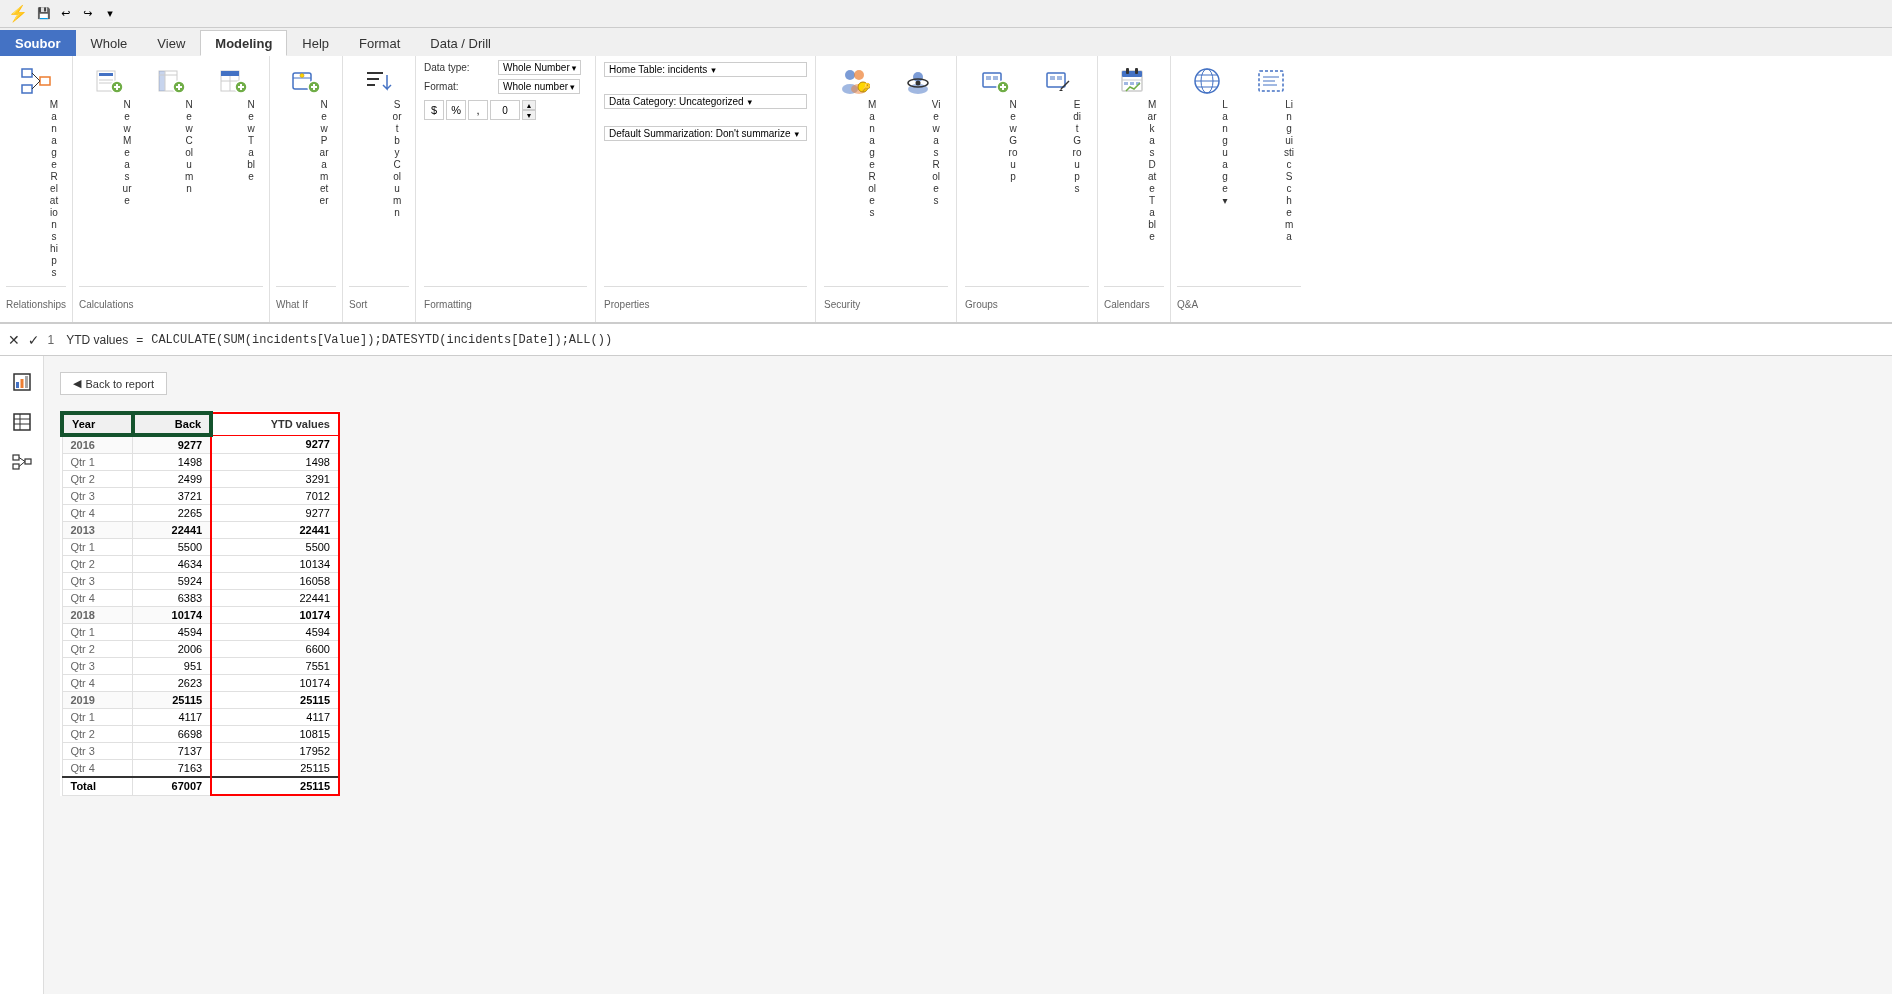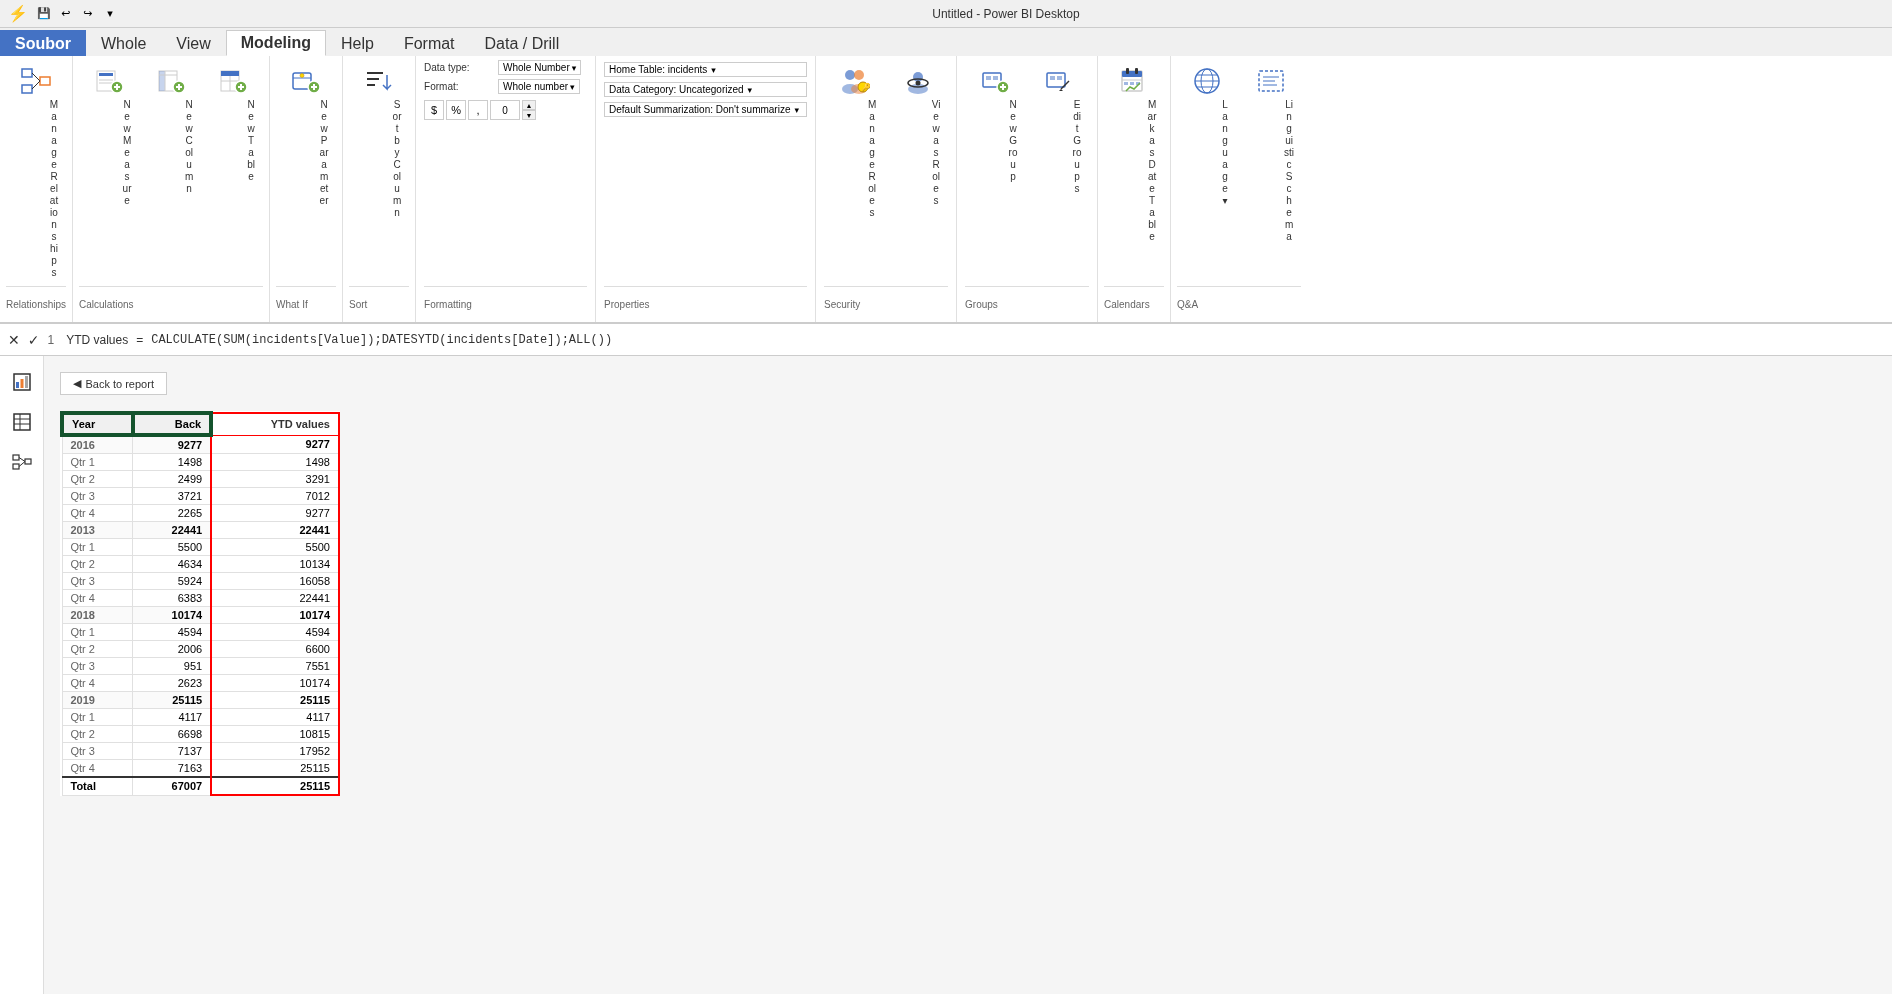"Untitled - Power BI Desktop" div.title-bar-title { html: <div>Untitled - Power BI Desktop</div> -> none }
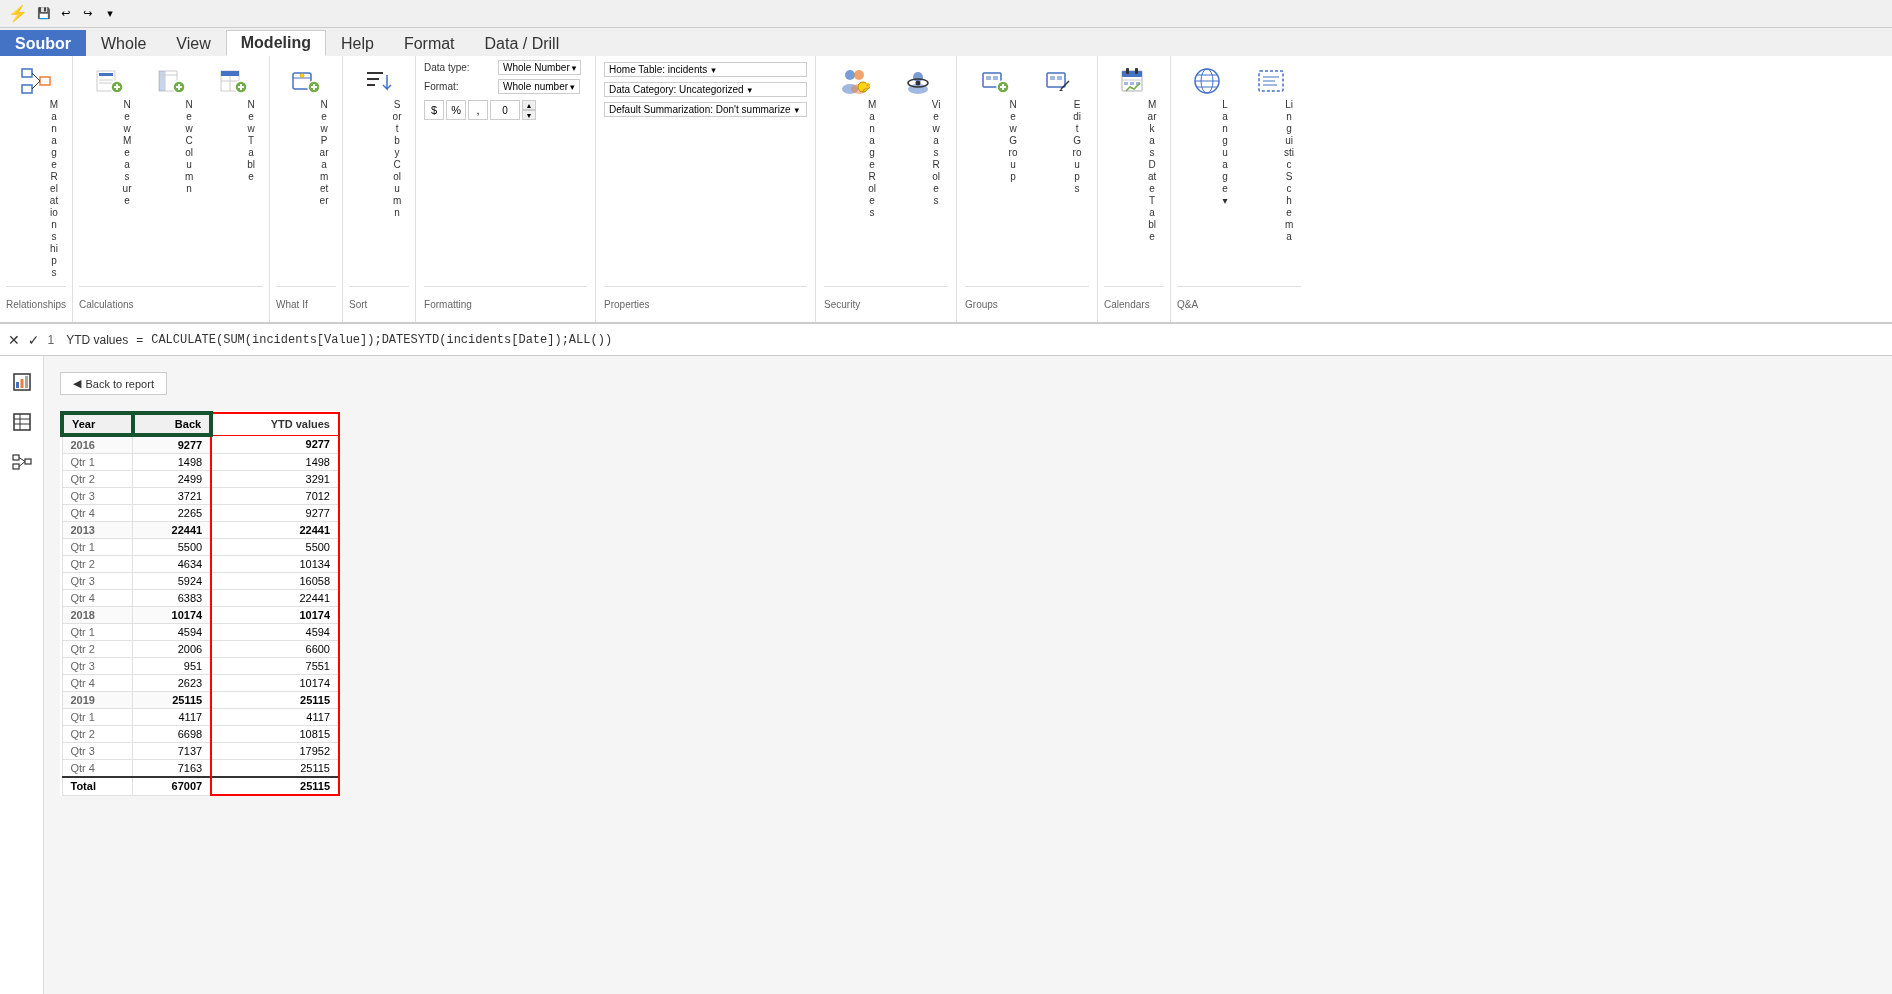"Soubor" .ribbon-tab { font-size: 16px -> 13px }
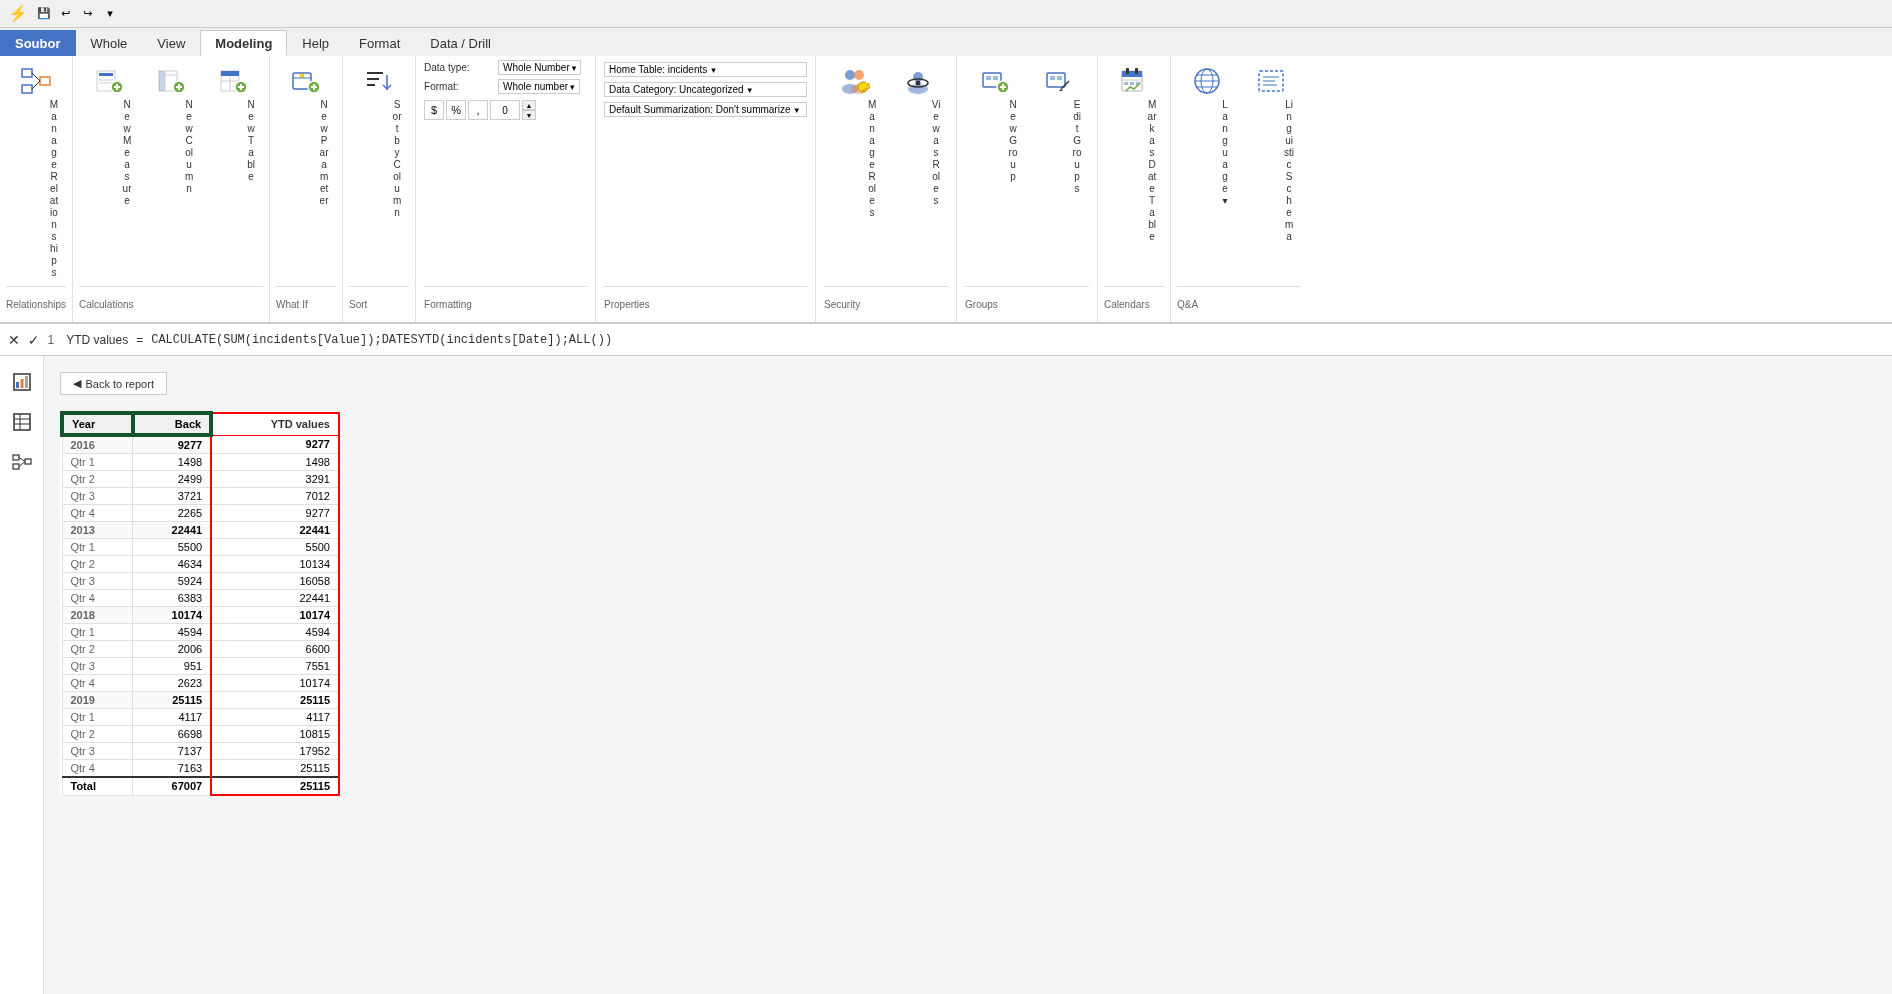"Home Table: incidents" div { gap: 3px -> 15px }
